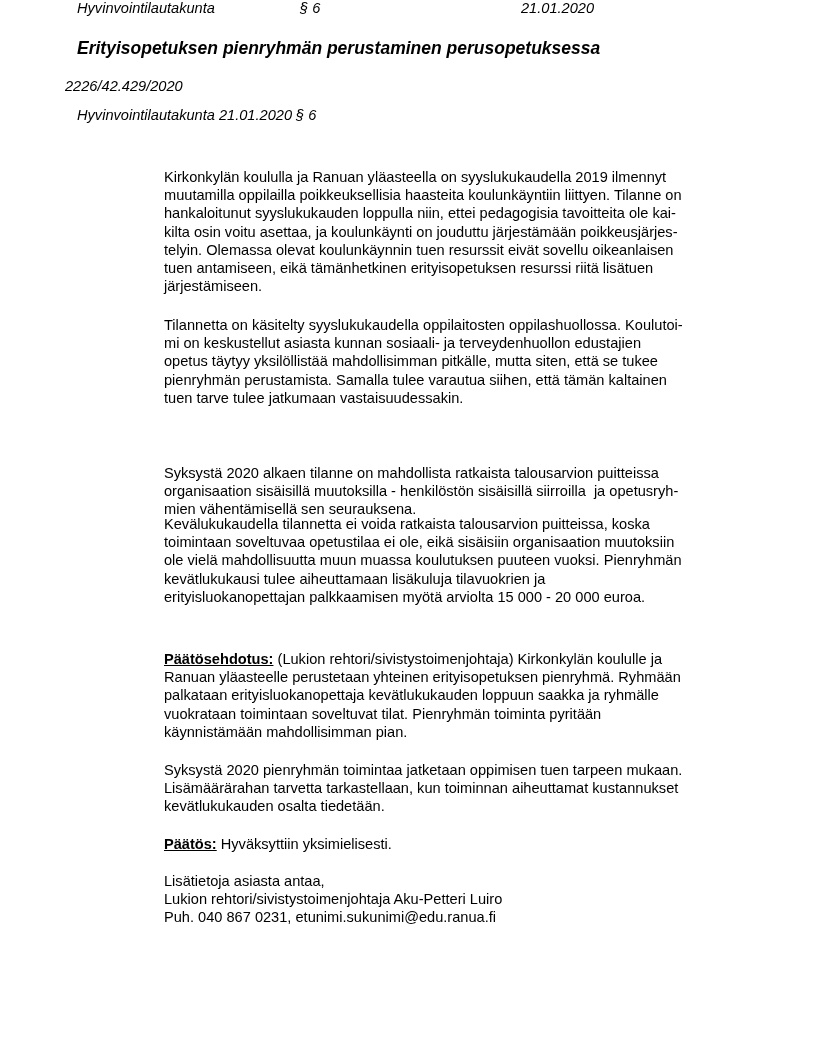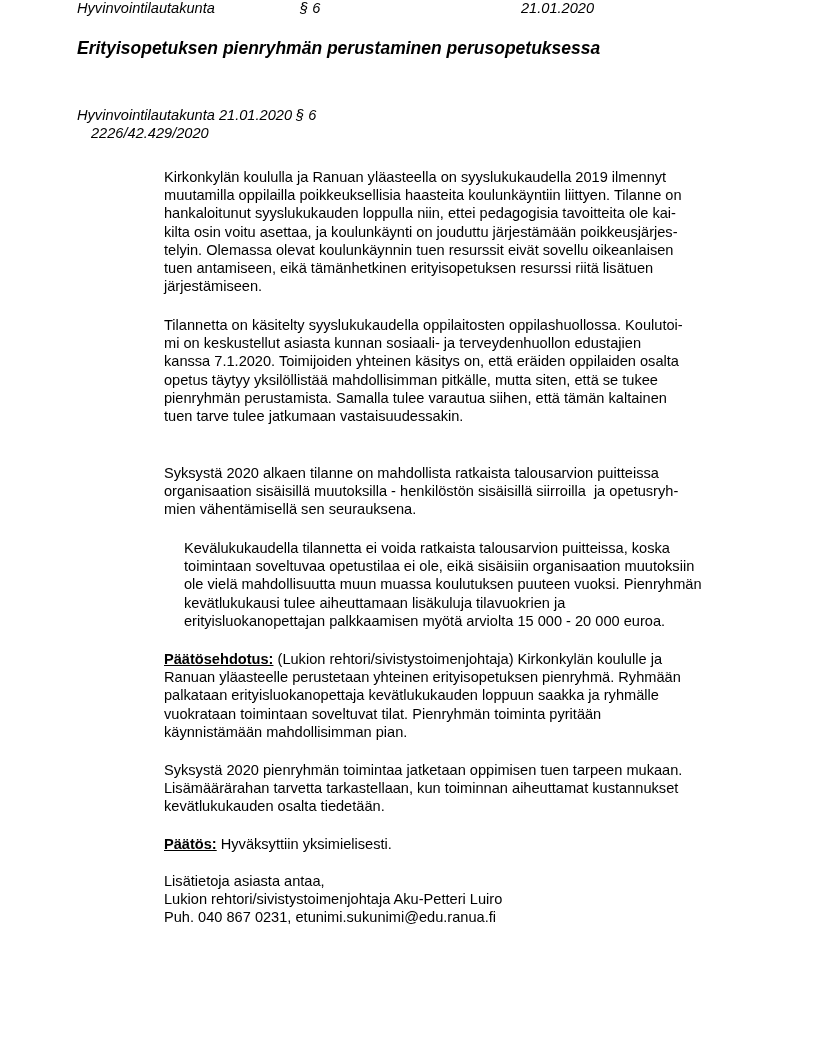"2226/42.429/2020" span.abs { left: 91px -> 65px; margin-top: 47px -> none }
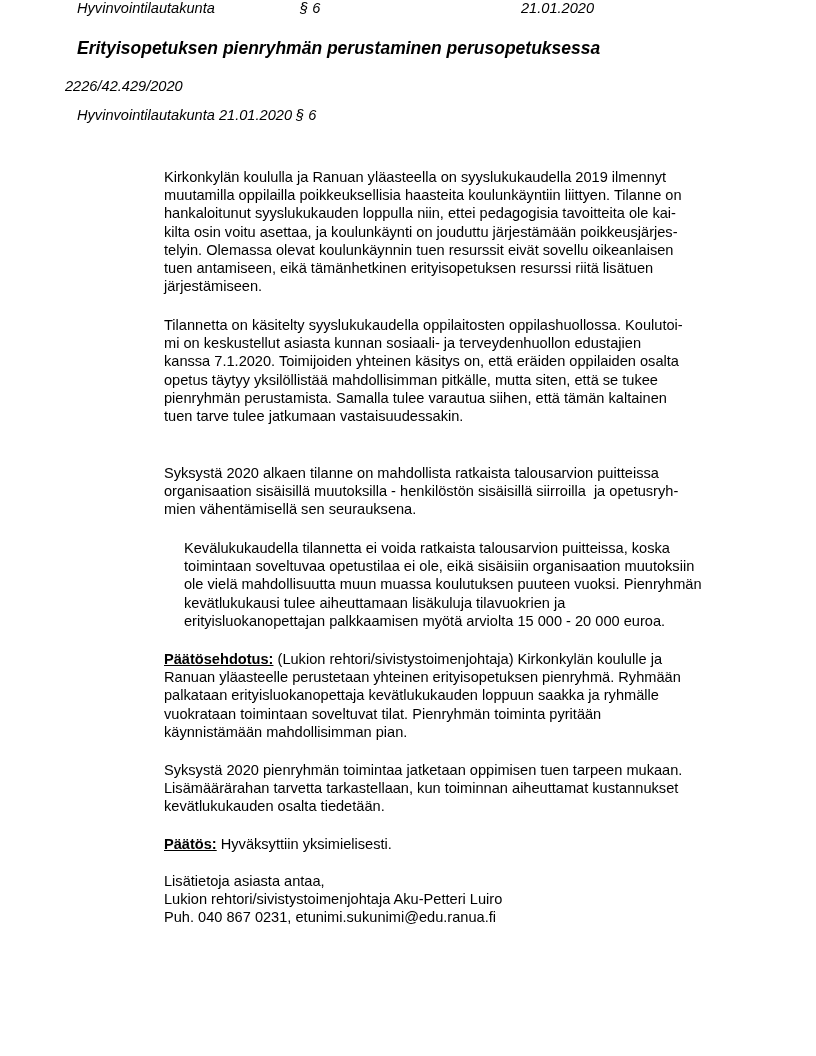"kanssa 7.1.2020. Toimijoiden yhteinen" span.line { html: <span>kanssa 7.1.2020. Toimijoiden yhteinen käsitys on, että eräiden oppilaiden osalta</span> -> none }
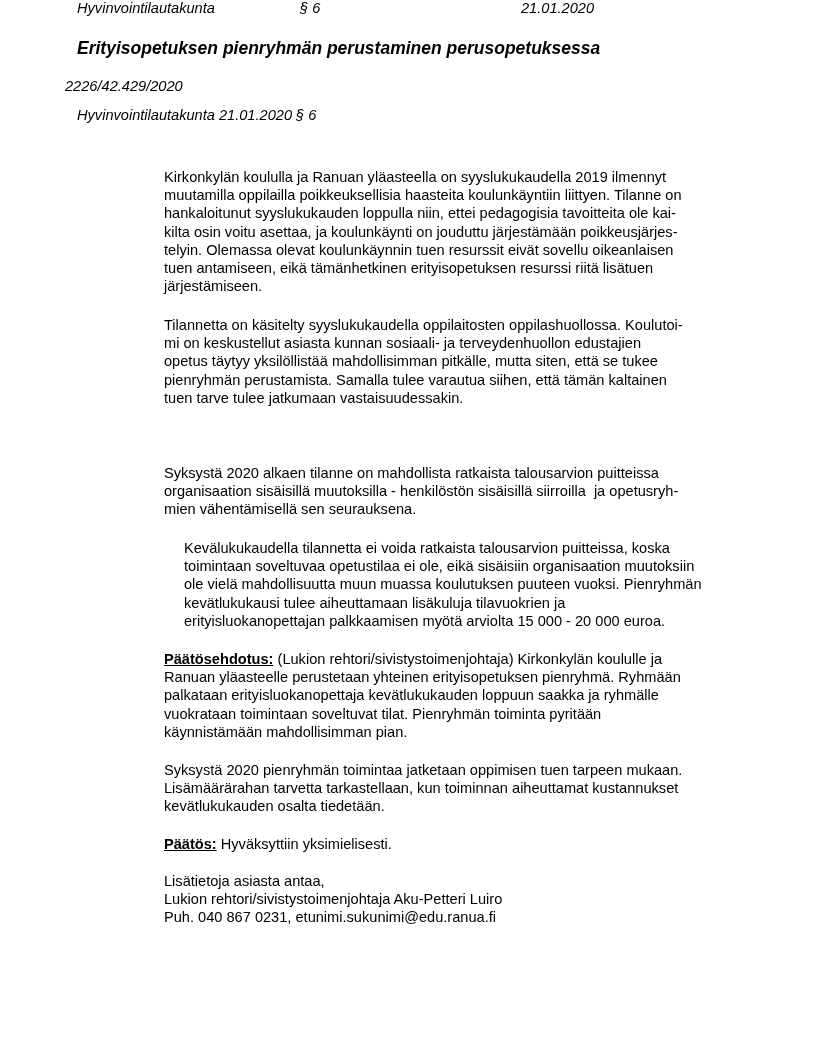"Kevälukukaudella tilannetta ei voida" div.body-block { margin-left: 20px -> none; top: 539px -> 515px }
